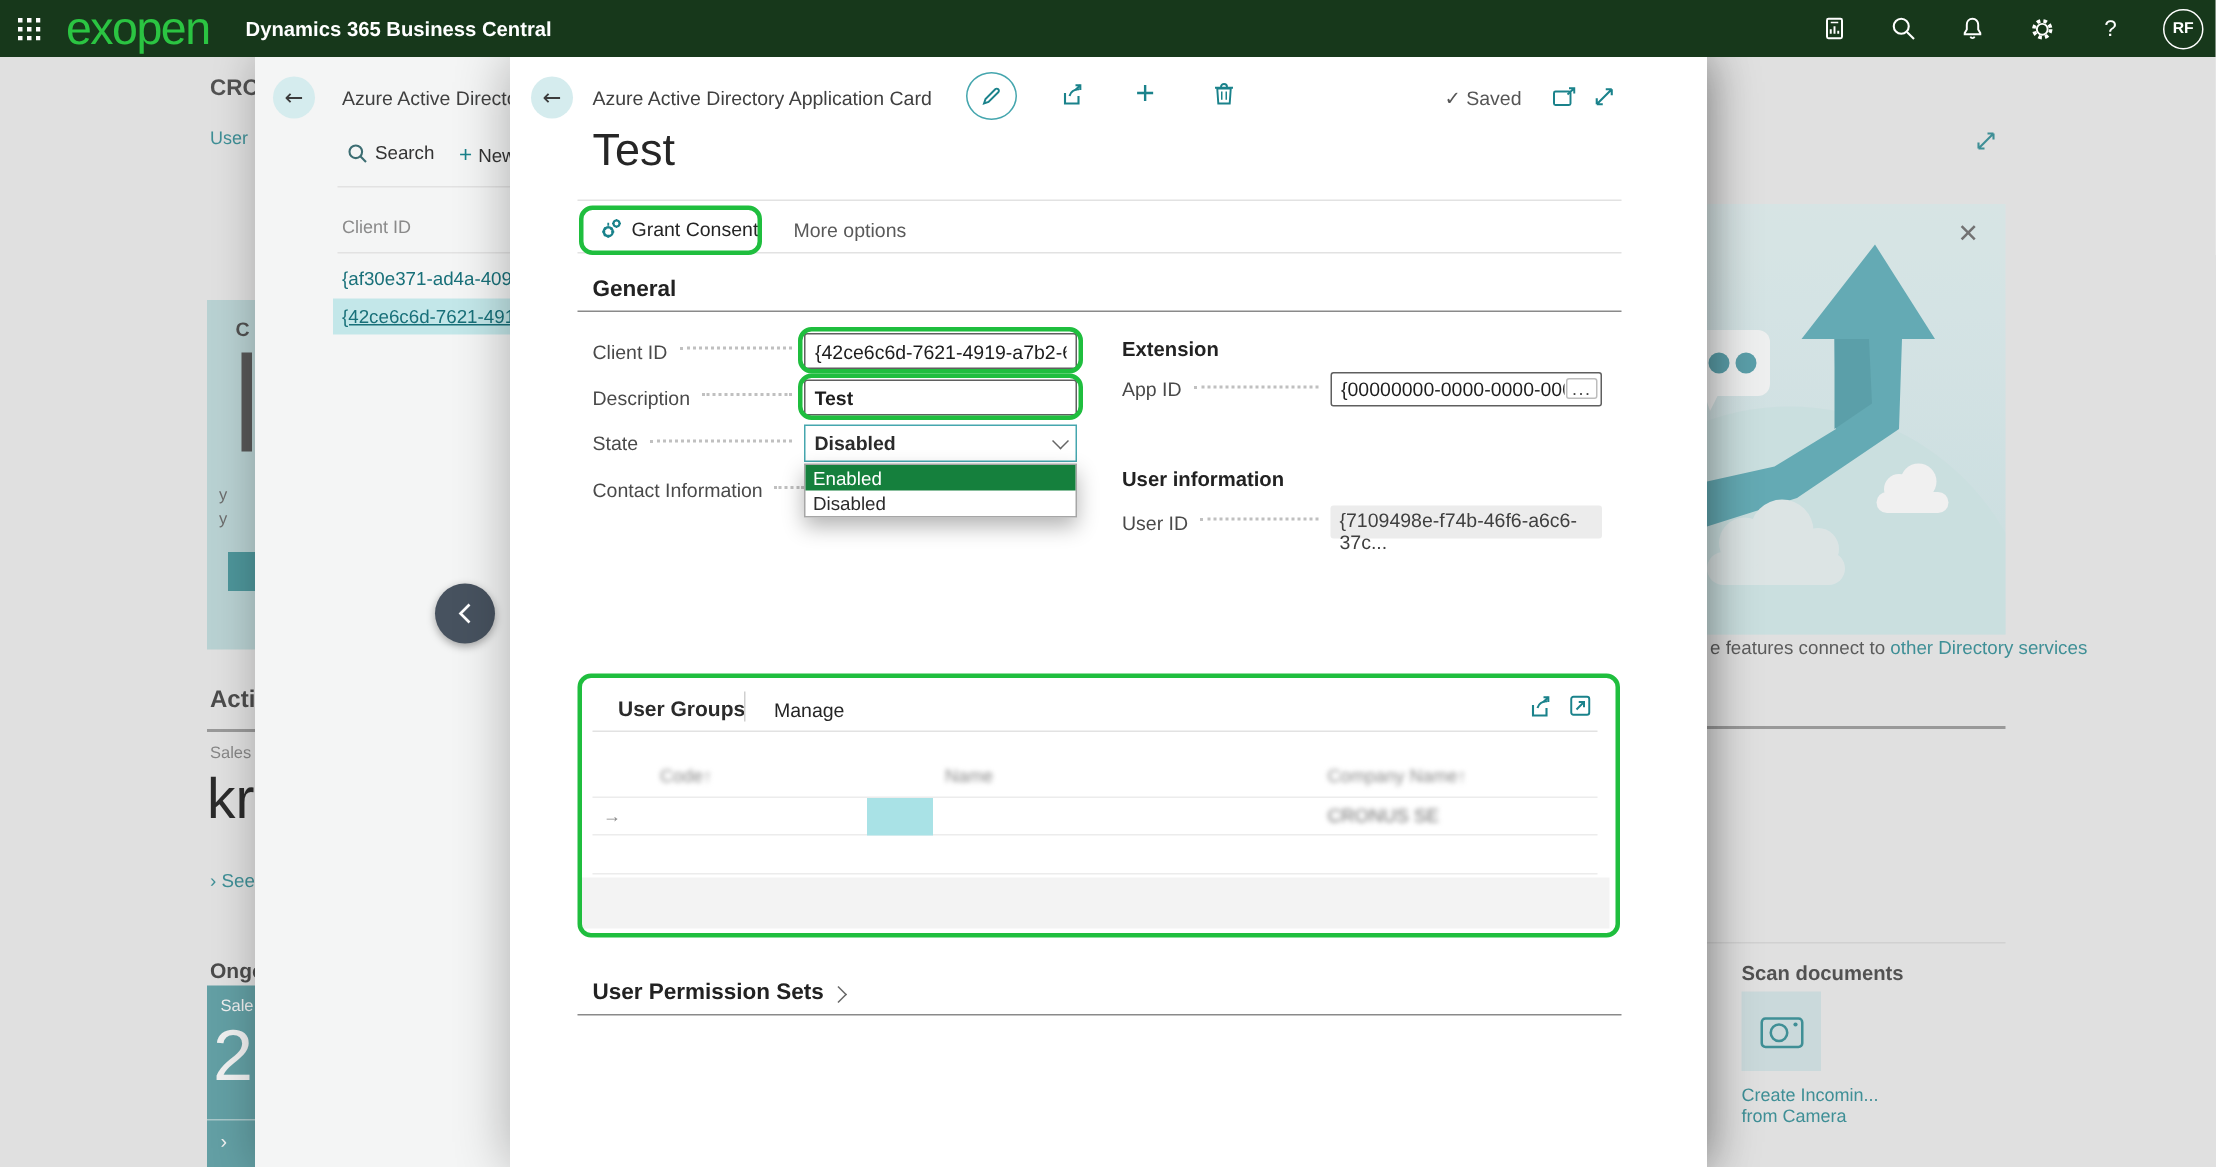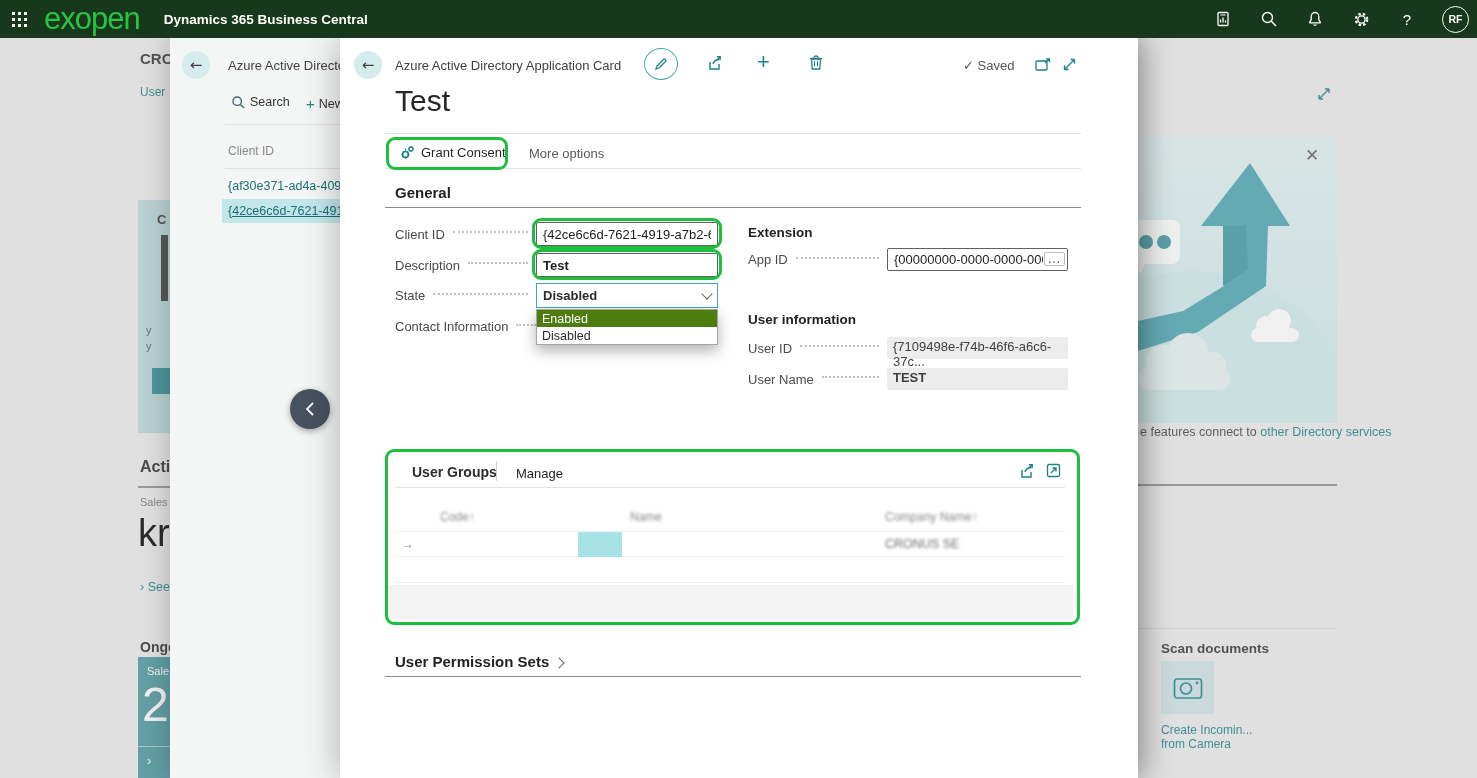"Enabled" .dd-item.sel { background: #4d7c0f -> #15803d }
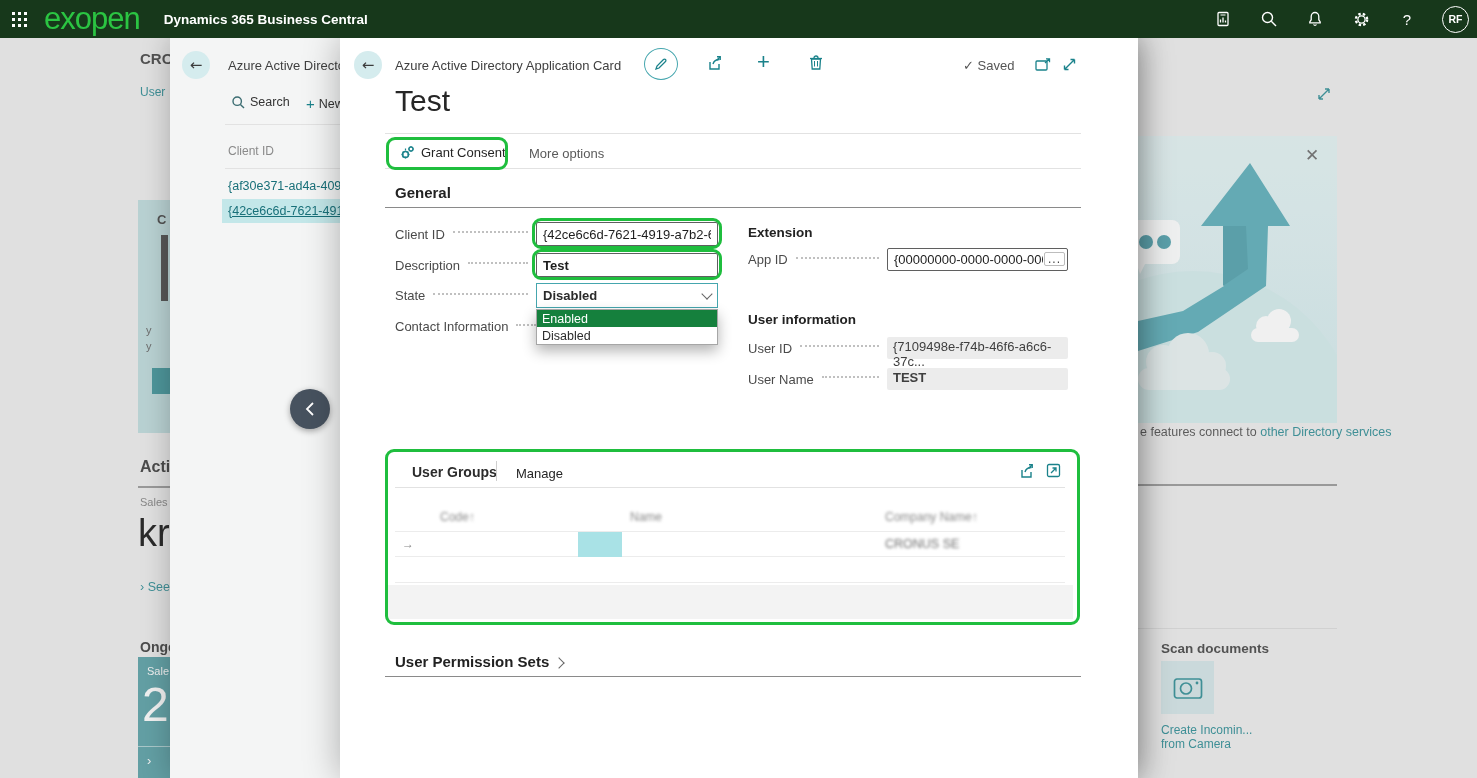"User Name" div.frow { html: <div> <span>User Name</span> <span></span> <div>TEST</div> </div> -> none }
